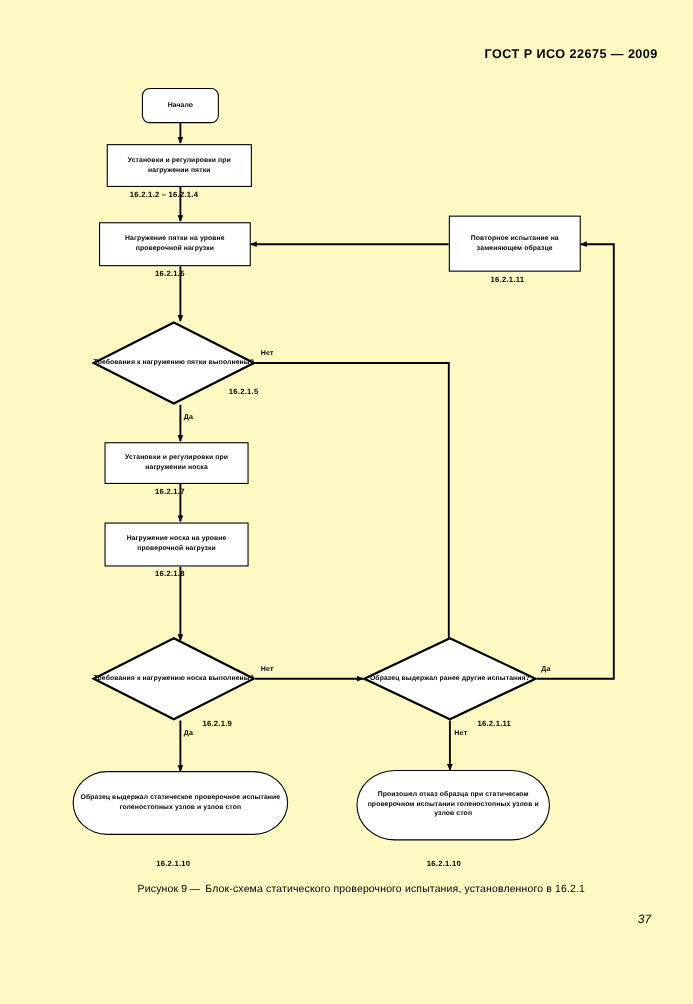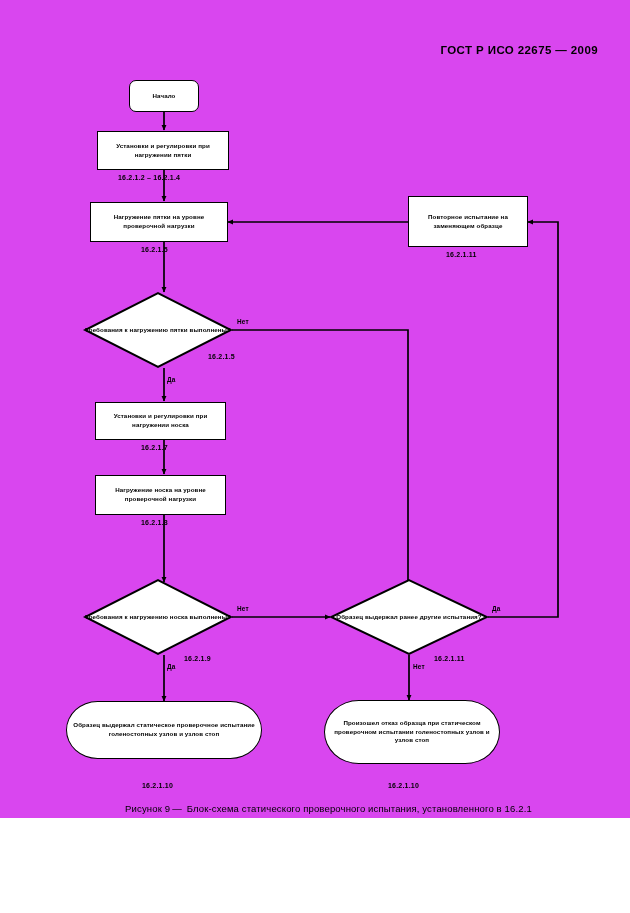"ГОСТ Р ИСО 22675 —" #page { background: #d946ef -> #fef9c3; height: 818px -> 913px }
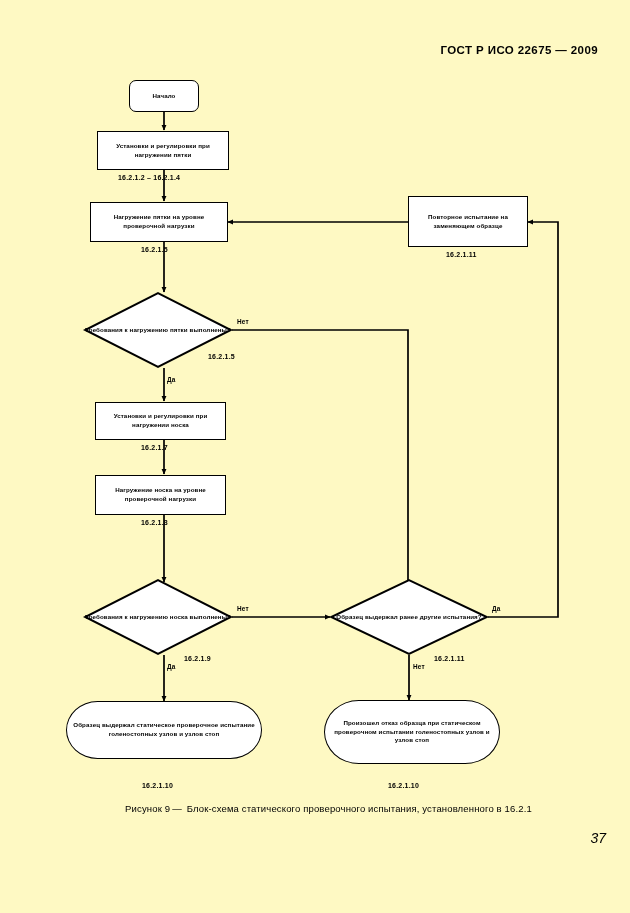"37" #page-number { font-size: 14px -> 11px; right: 24px -> 38px }
